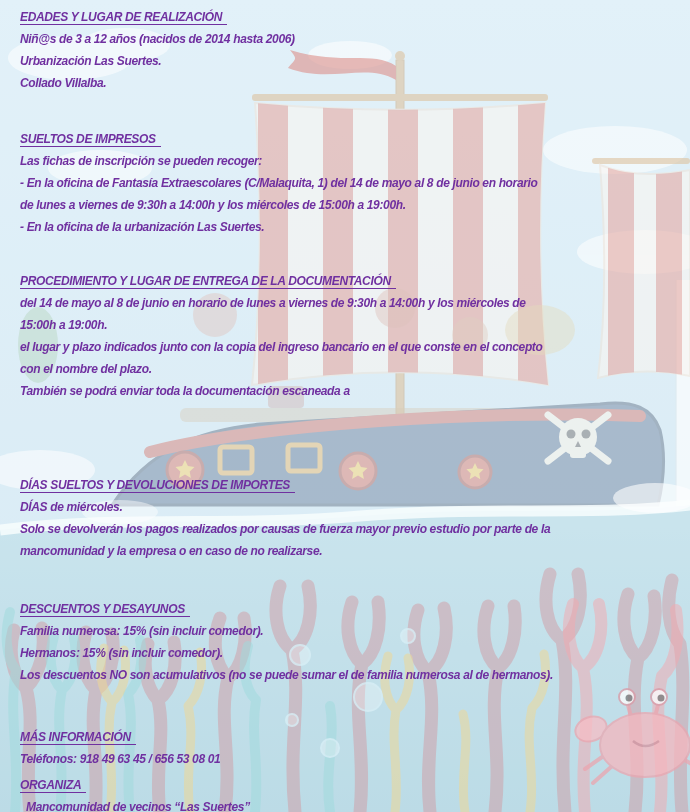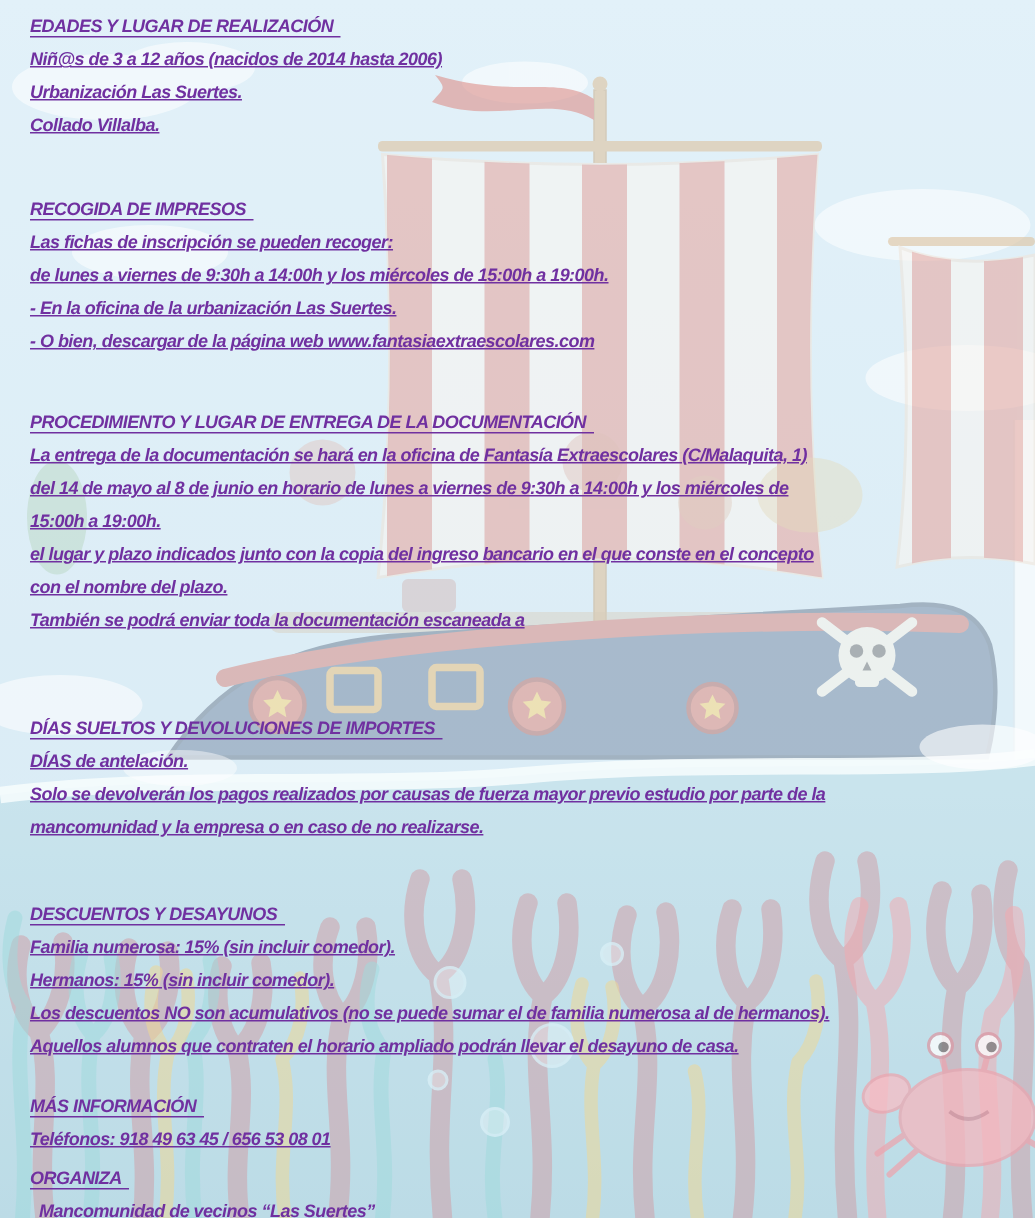"Niñ@s de 3 a 12" .line { text-decoration: underline -> none }
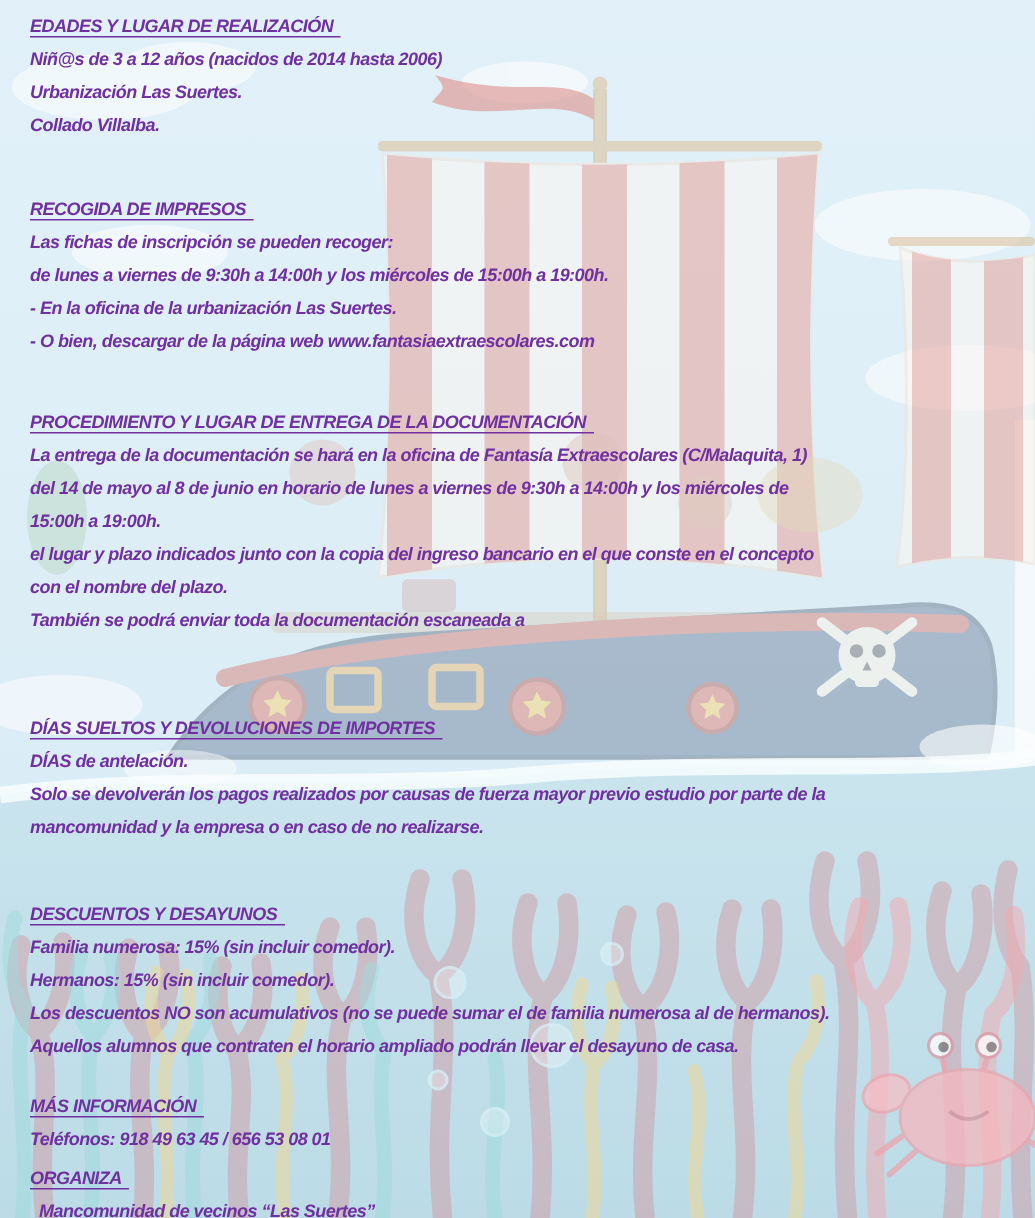"RECOGIDA DE IMPRESOS" span { text: RECOGIDA -> SUELTOS }
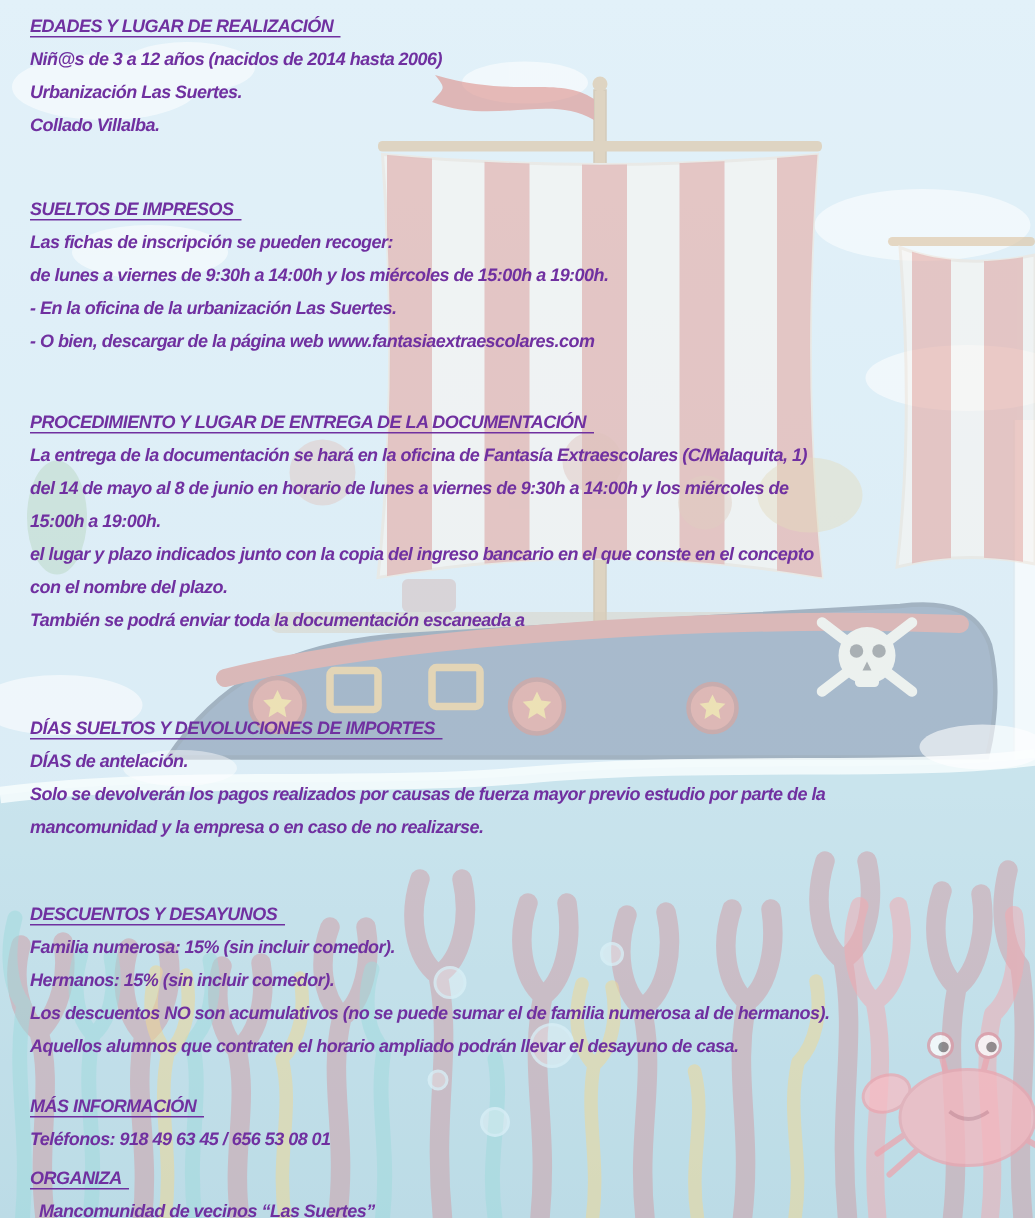"- En la oficina de Fantasía" div.line { html: none -> <div>- En la oficina de Fantasía Extraescolares (C/Malaquita, 1) del 14 de mayo al 8 de junio en horario</div> }
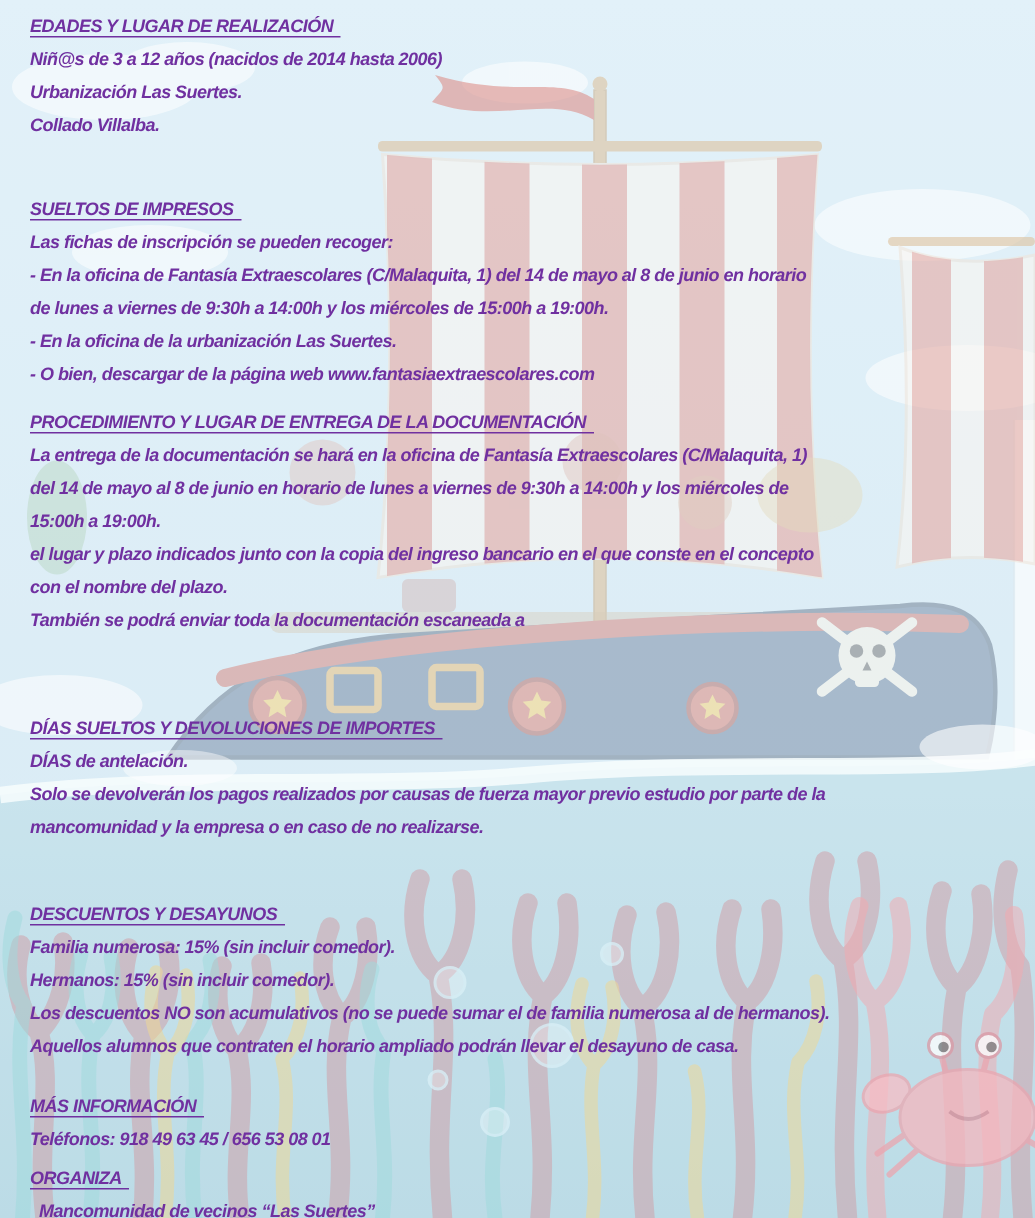"- O bien, descargar de" div.line { html: <div>- O bien, descargar de la página web www.fantasiaextraescolares.com</div> -> none }
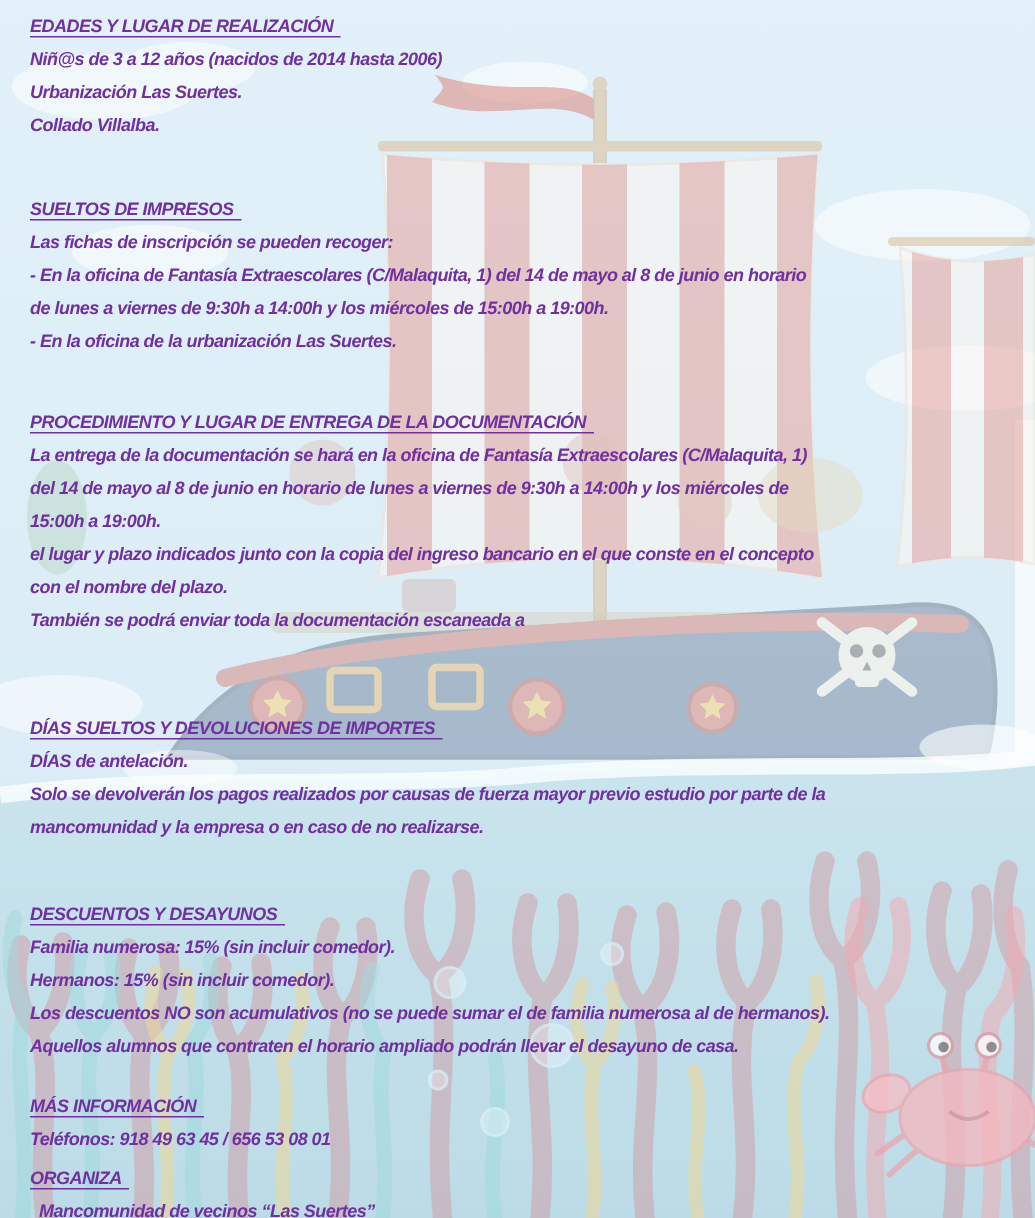"La entrega de la documentación" div.line { html: <div>La entrega de la documentación se hará en la oficina de Fantasía Extraescolares (C/Malaquita, 1)</div> -> none }
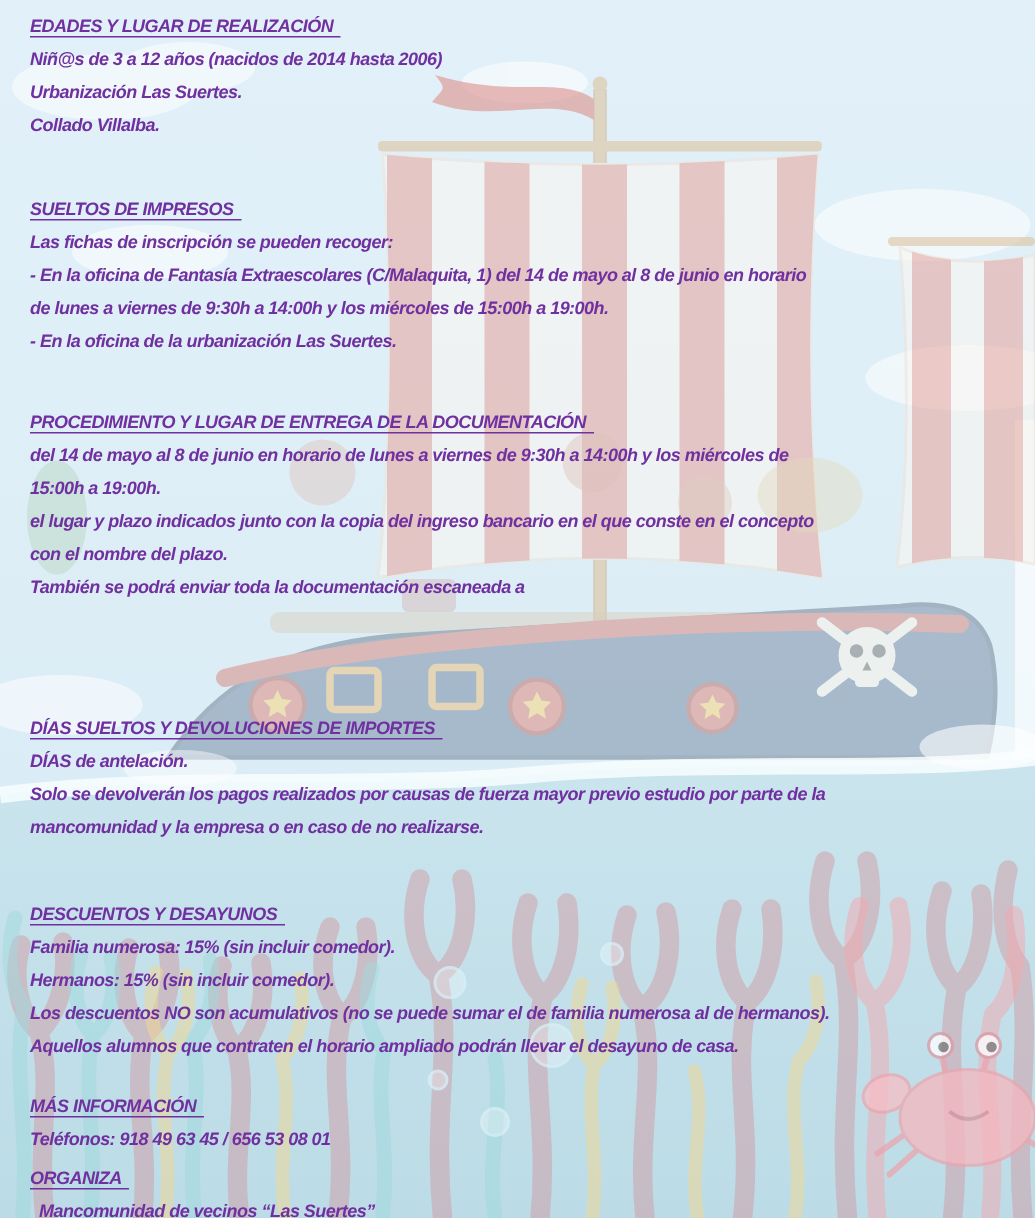"DÍAS de antelación." div.line { text: antelación -> miércoles }
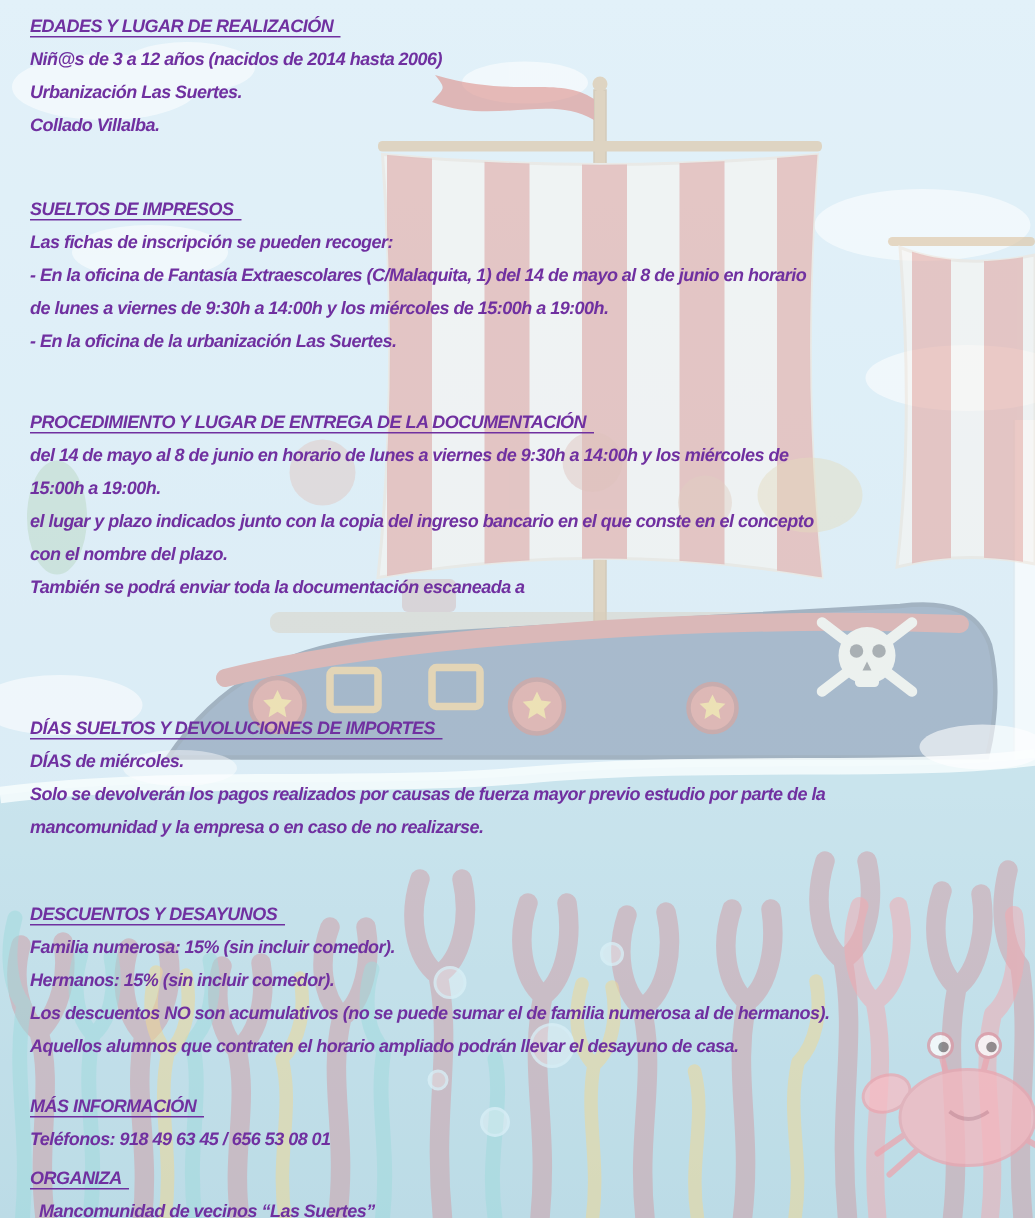"Aquellos alumnos que contraten el" div.line { html: <div>Aquellos alumnos que contraten el horario ampliado podrán llevar el desayuno de casa.</div> -> none }
